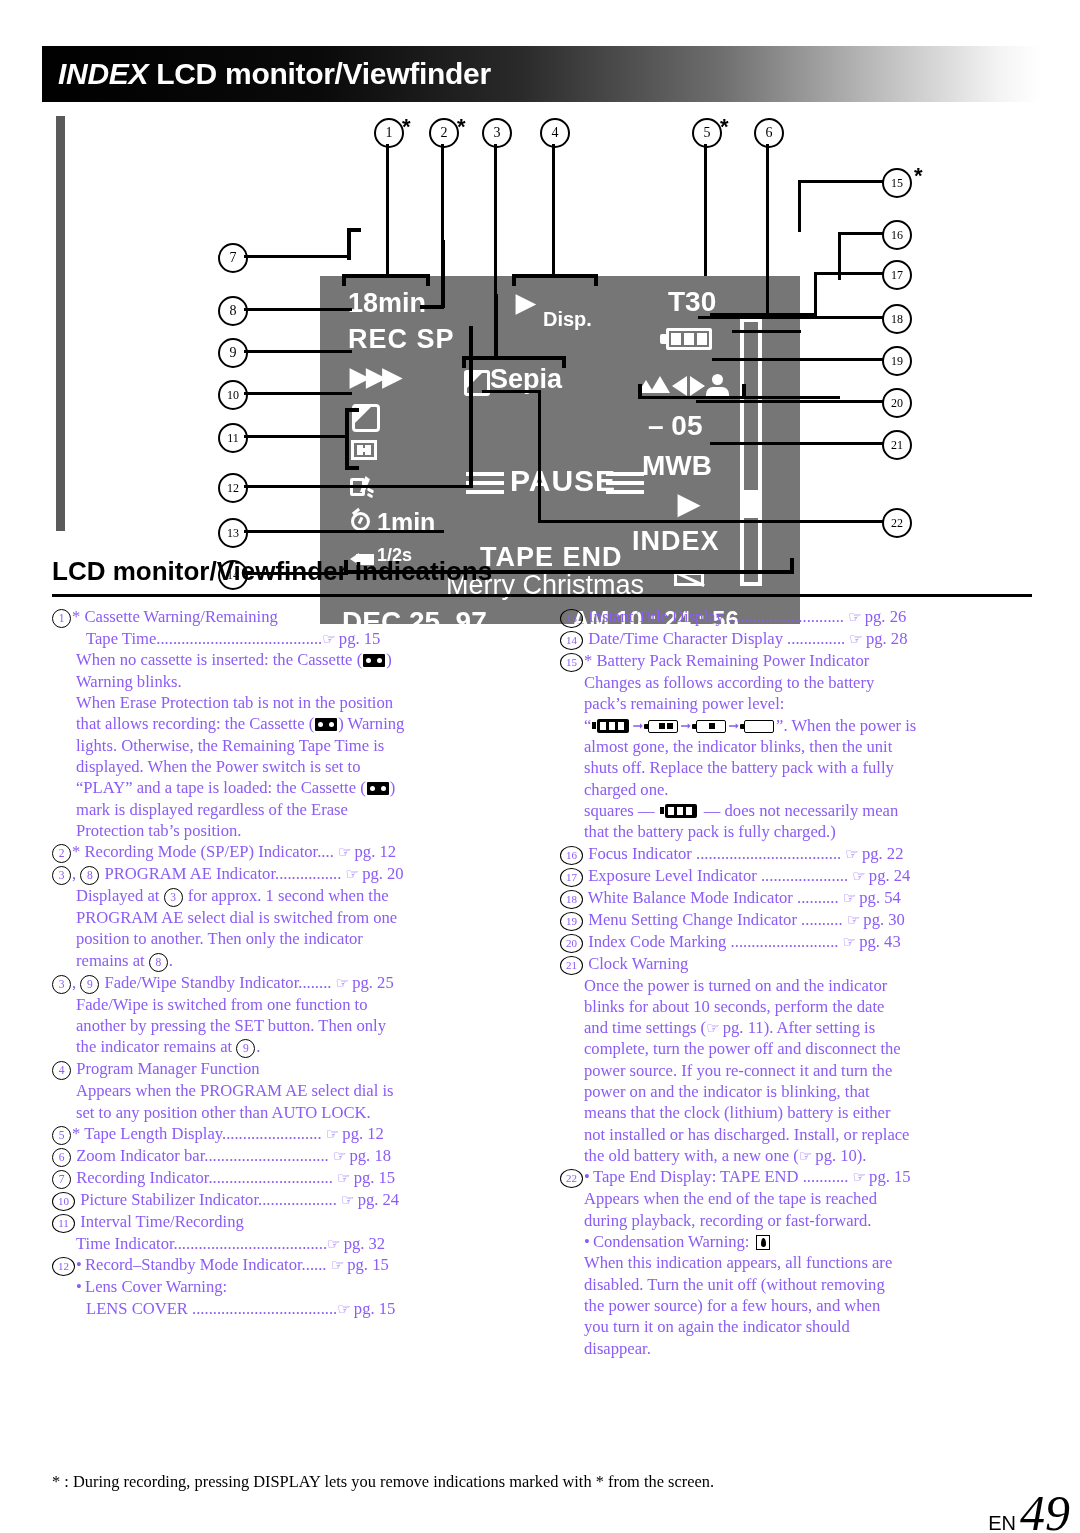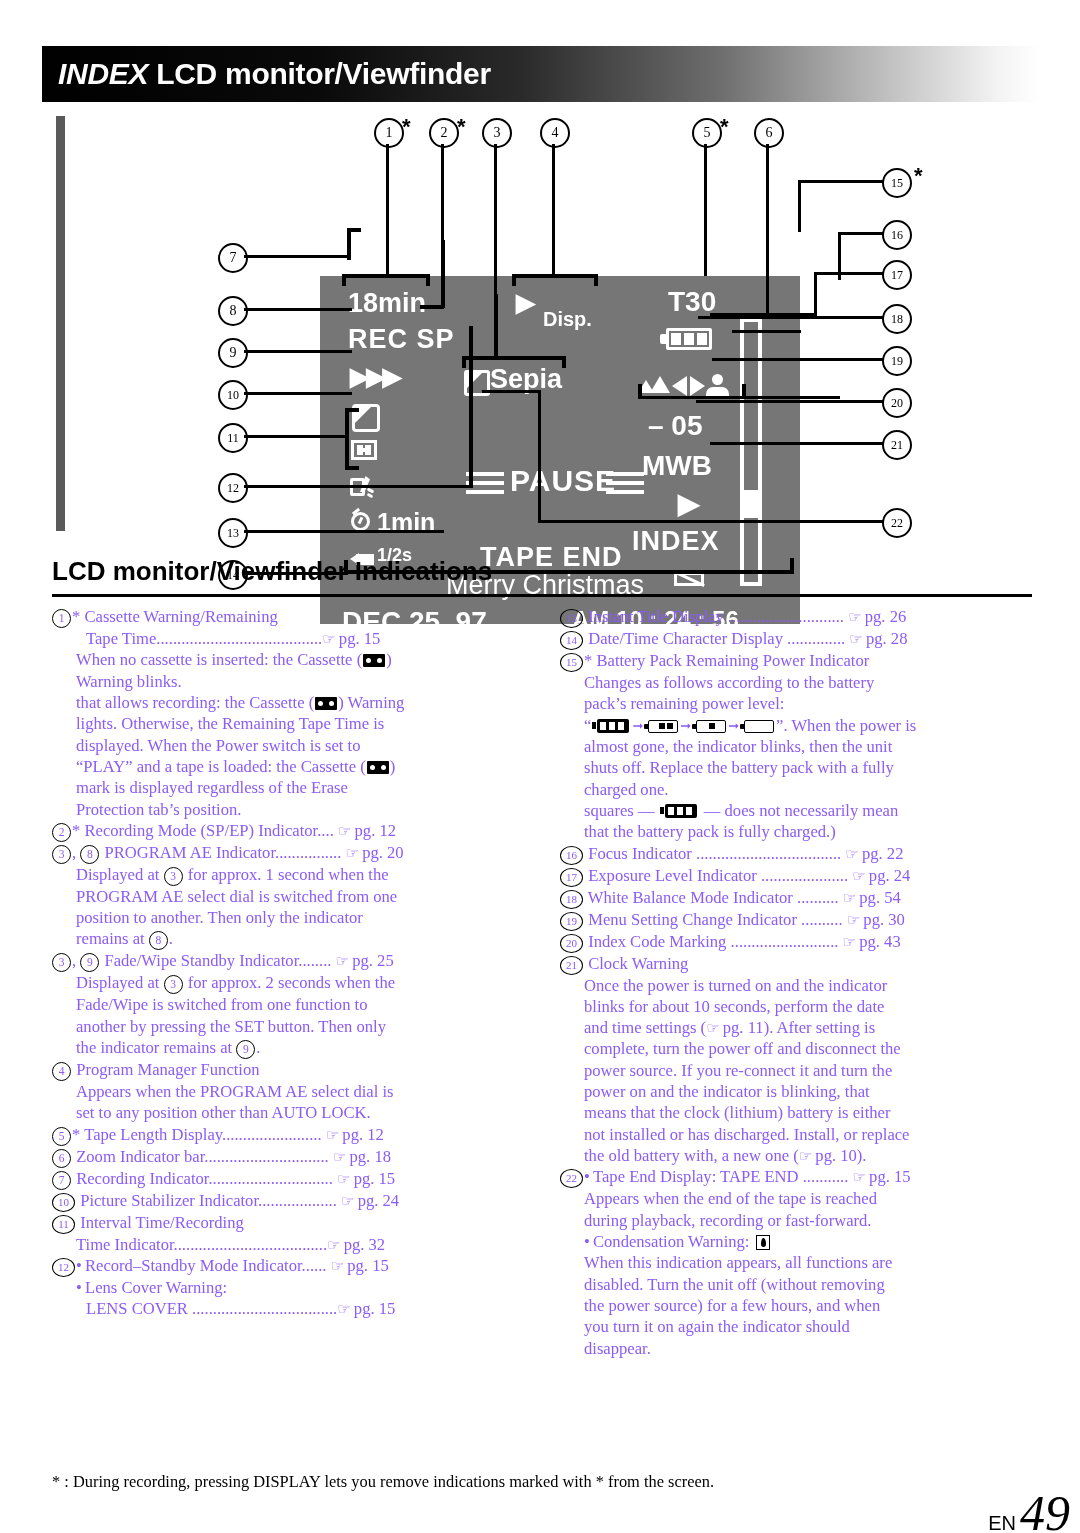"When Erase Protection tab is" span.indent { html: none -> <span>When Erase Protection tab is not in the position</span> }
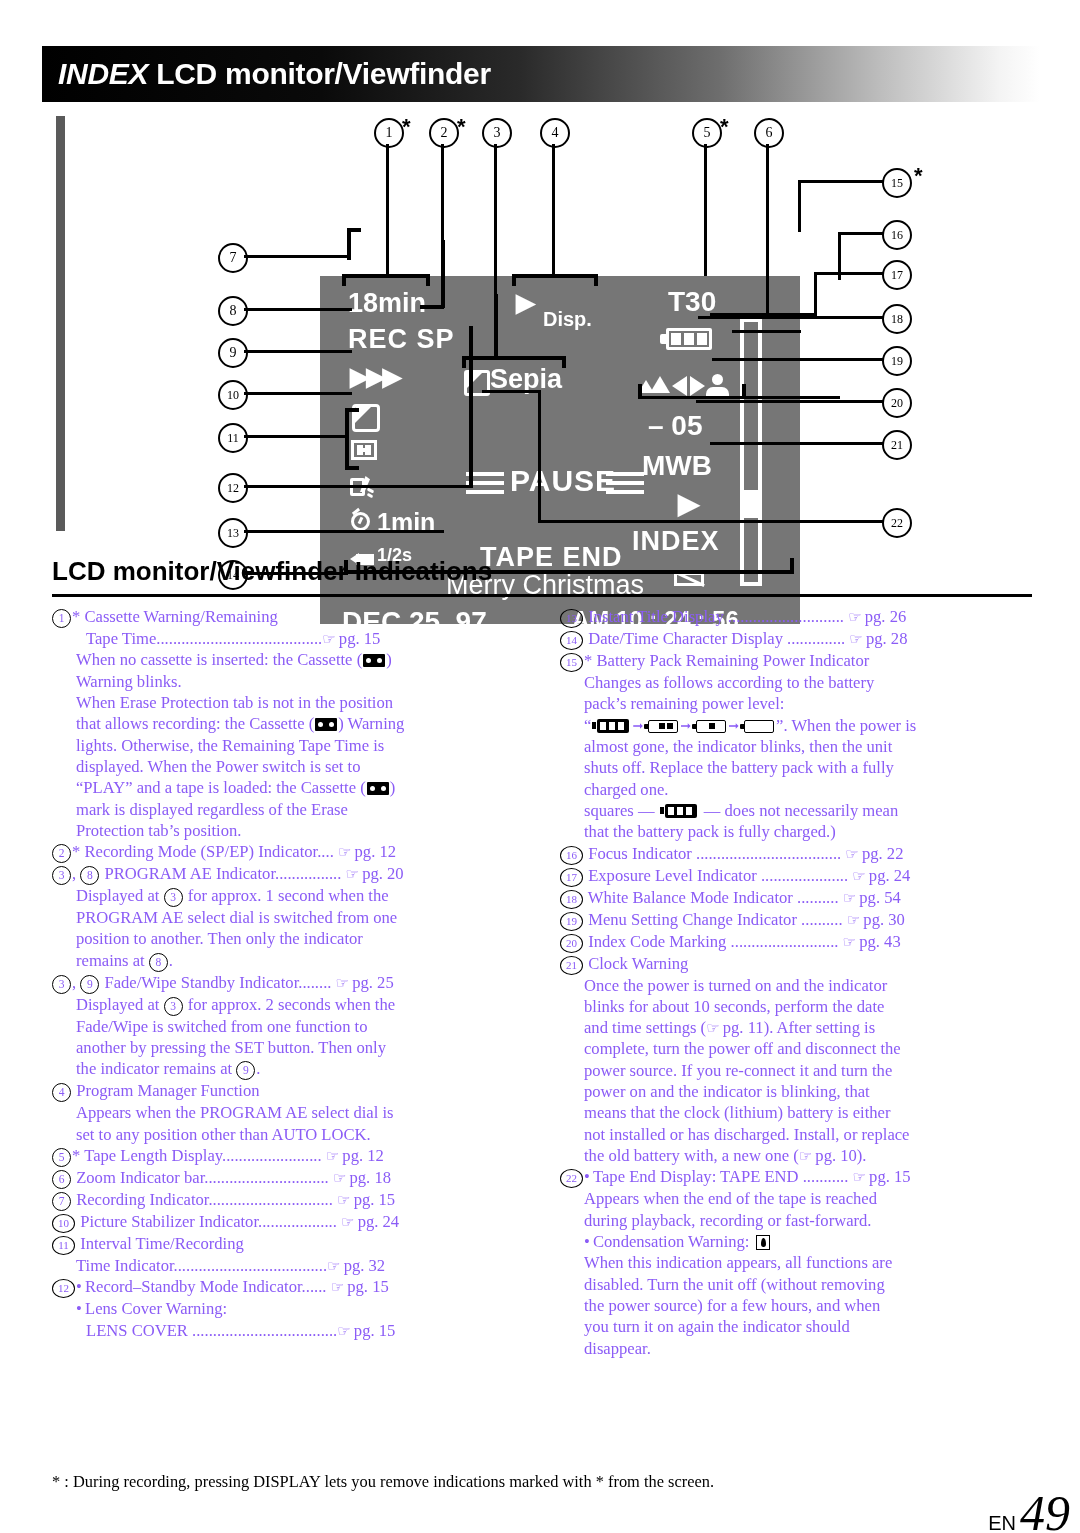"Displayed at 3 for approx. 2" span.indent { html: <span><span>Displayed at</span> <span>3</span> <span>for approx. 2 seconds when the</span></span> -> none }
